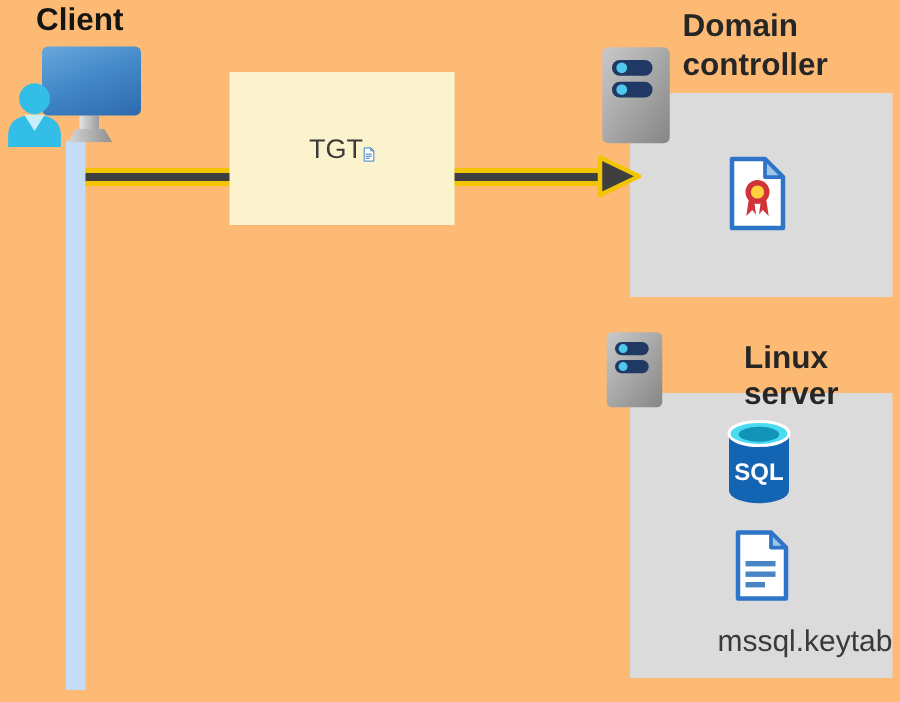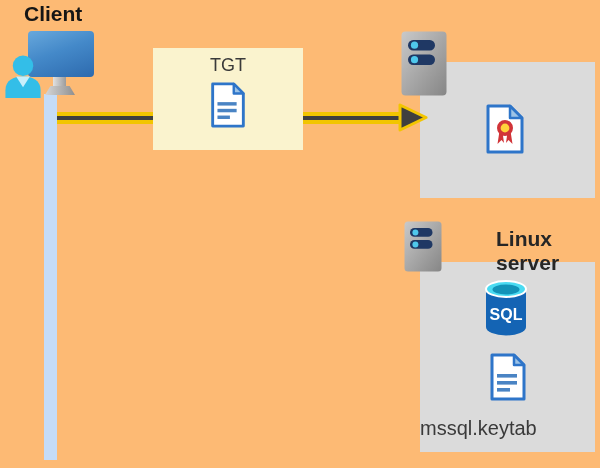"Domain controller" div.abs { html: none -> <div>Domain controller</div> }
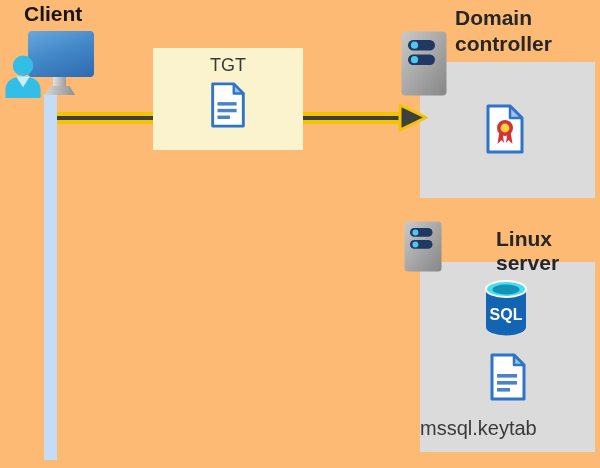"TGT" .ticket-item { flex-direction: column -> row }
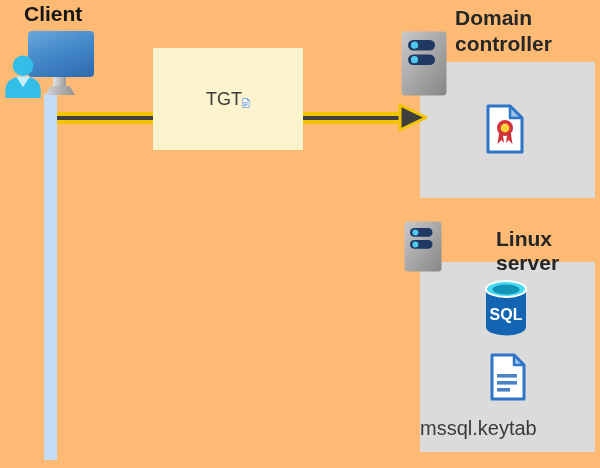"mssql.keytab" .keytab-label { text-align: left -> right }
